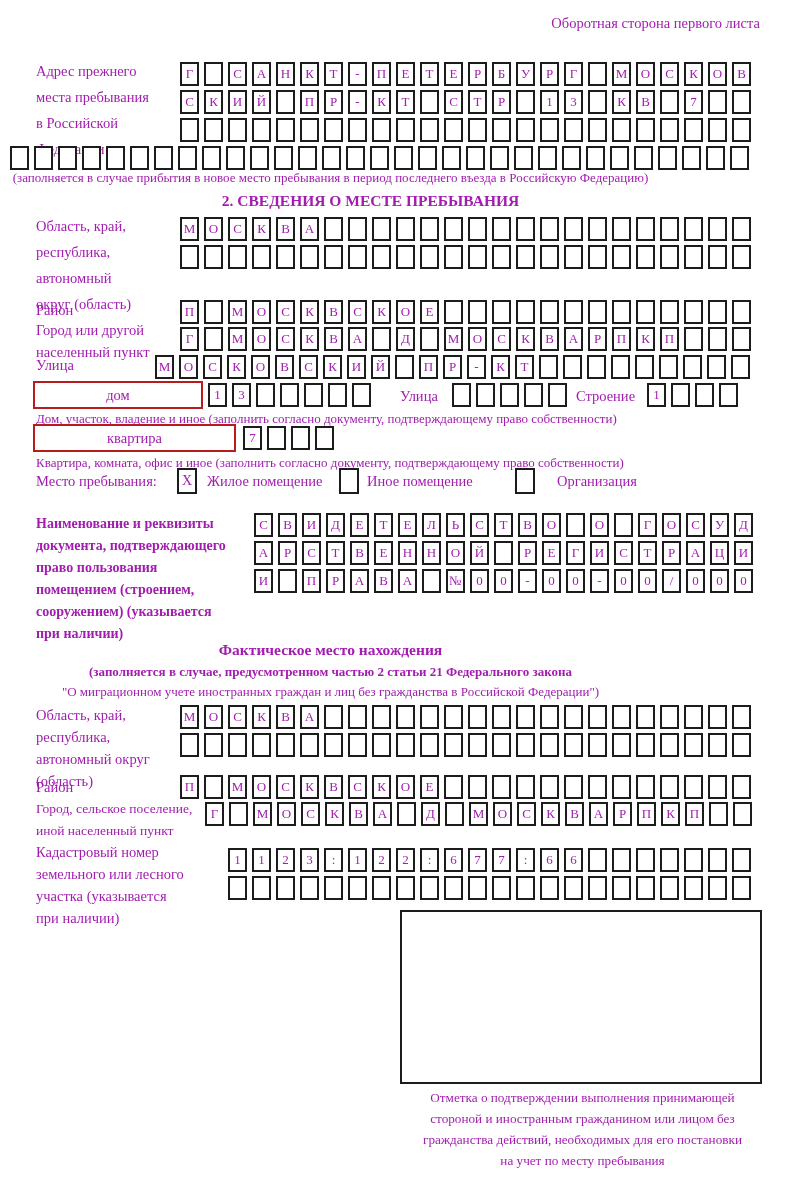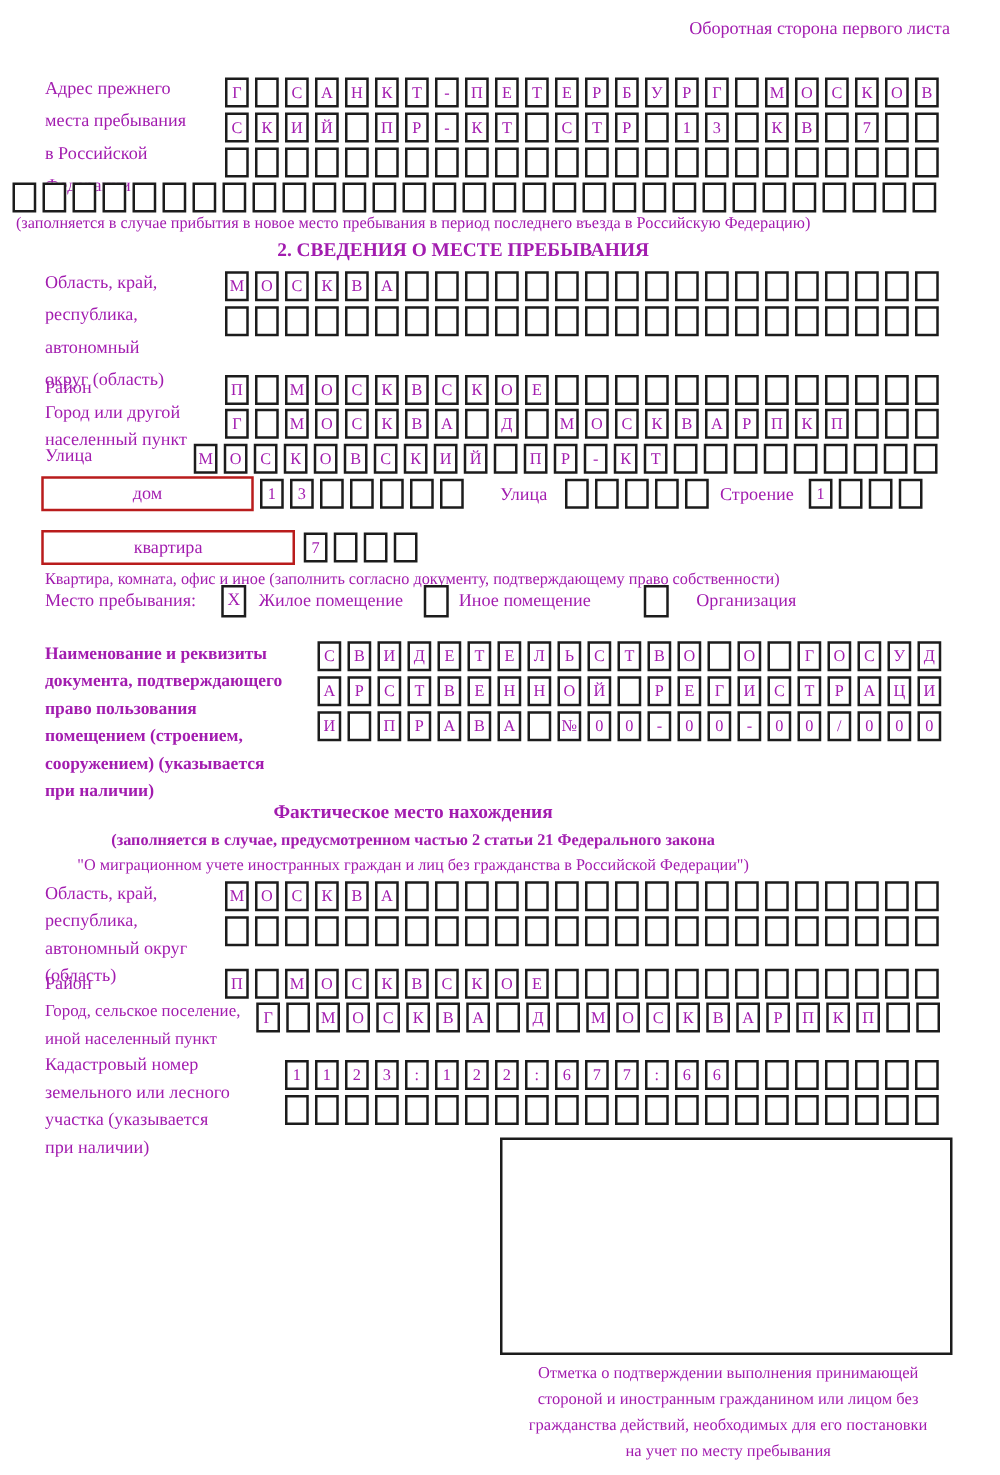"Дом, участок, владение и иное" div.abs { html: none -> <div>Дом, участок, владение и иное (заполнить согласно документу, подтверждающему право собственности)</div> }
